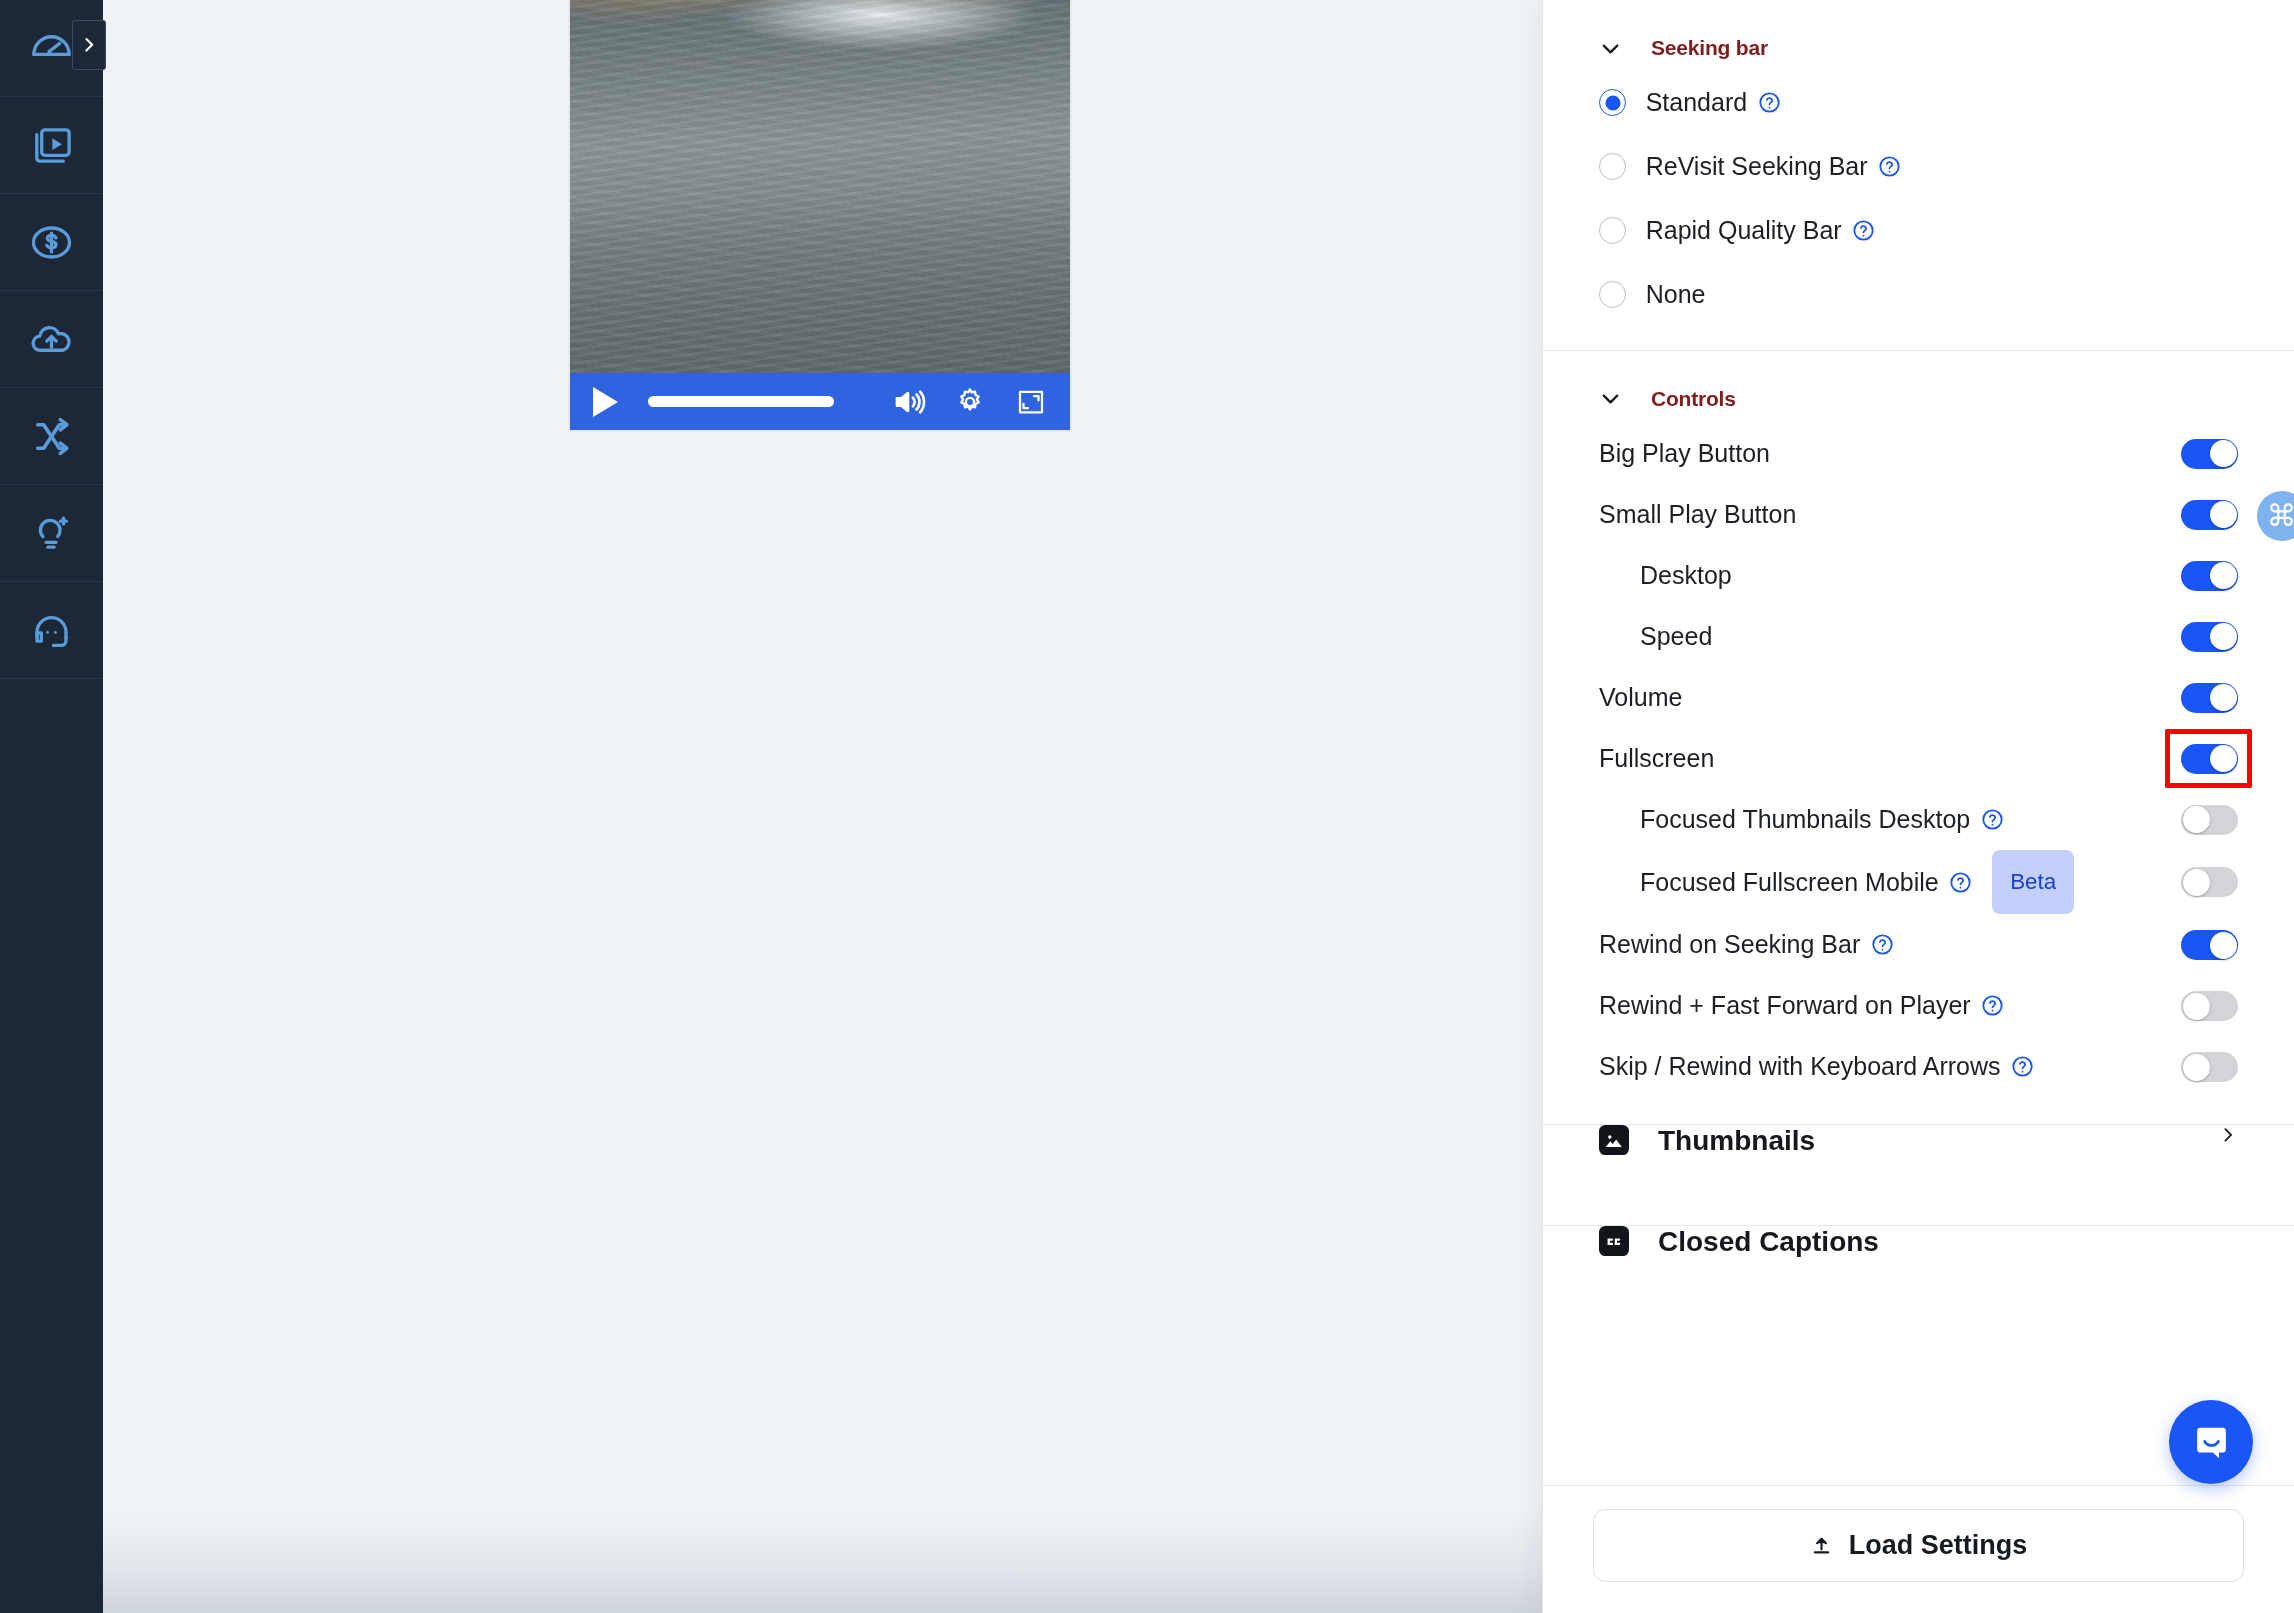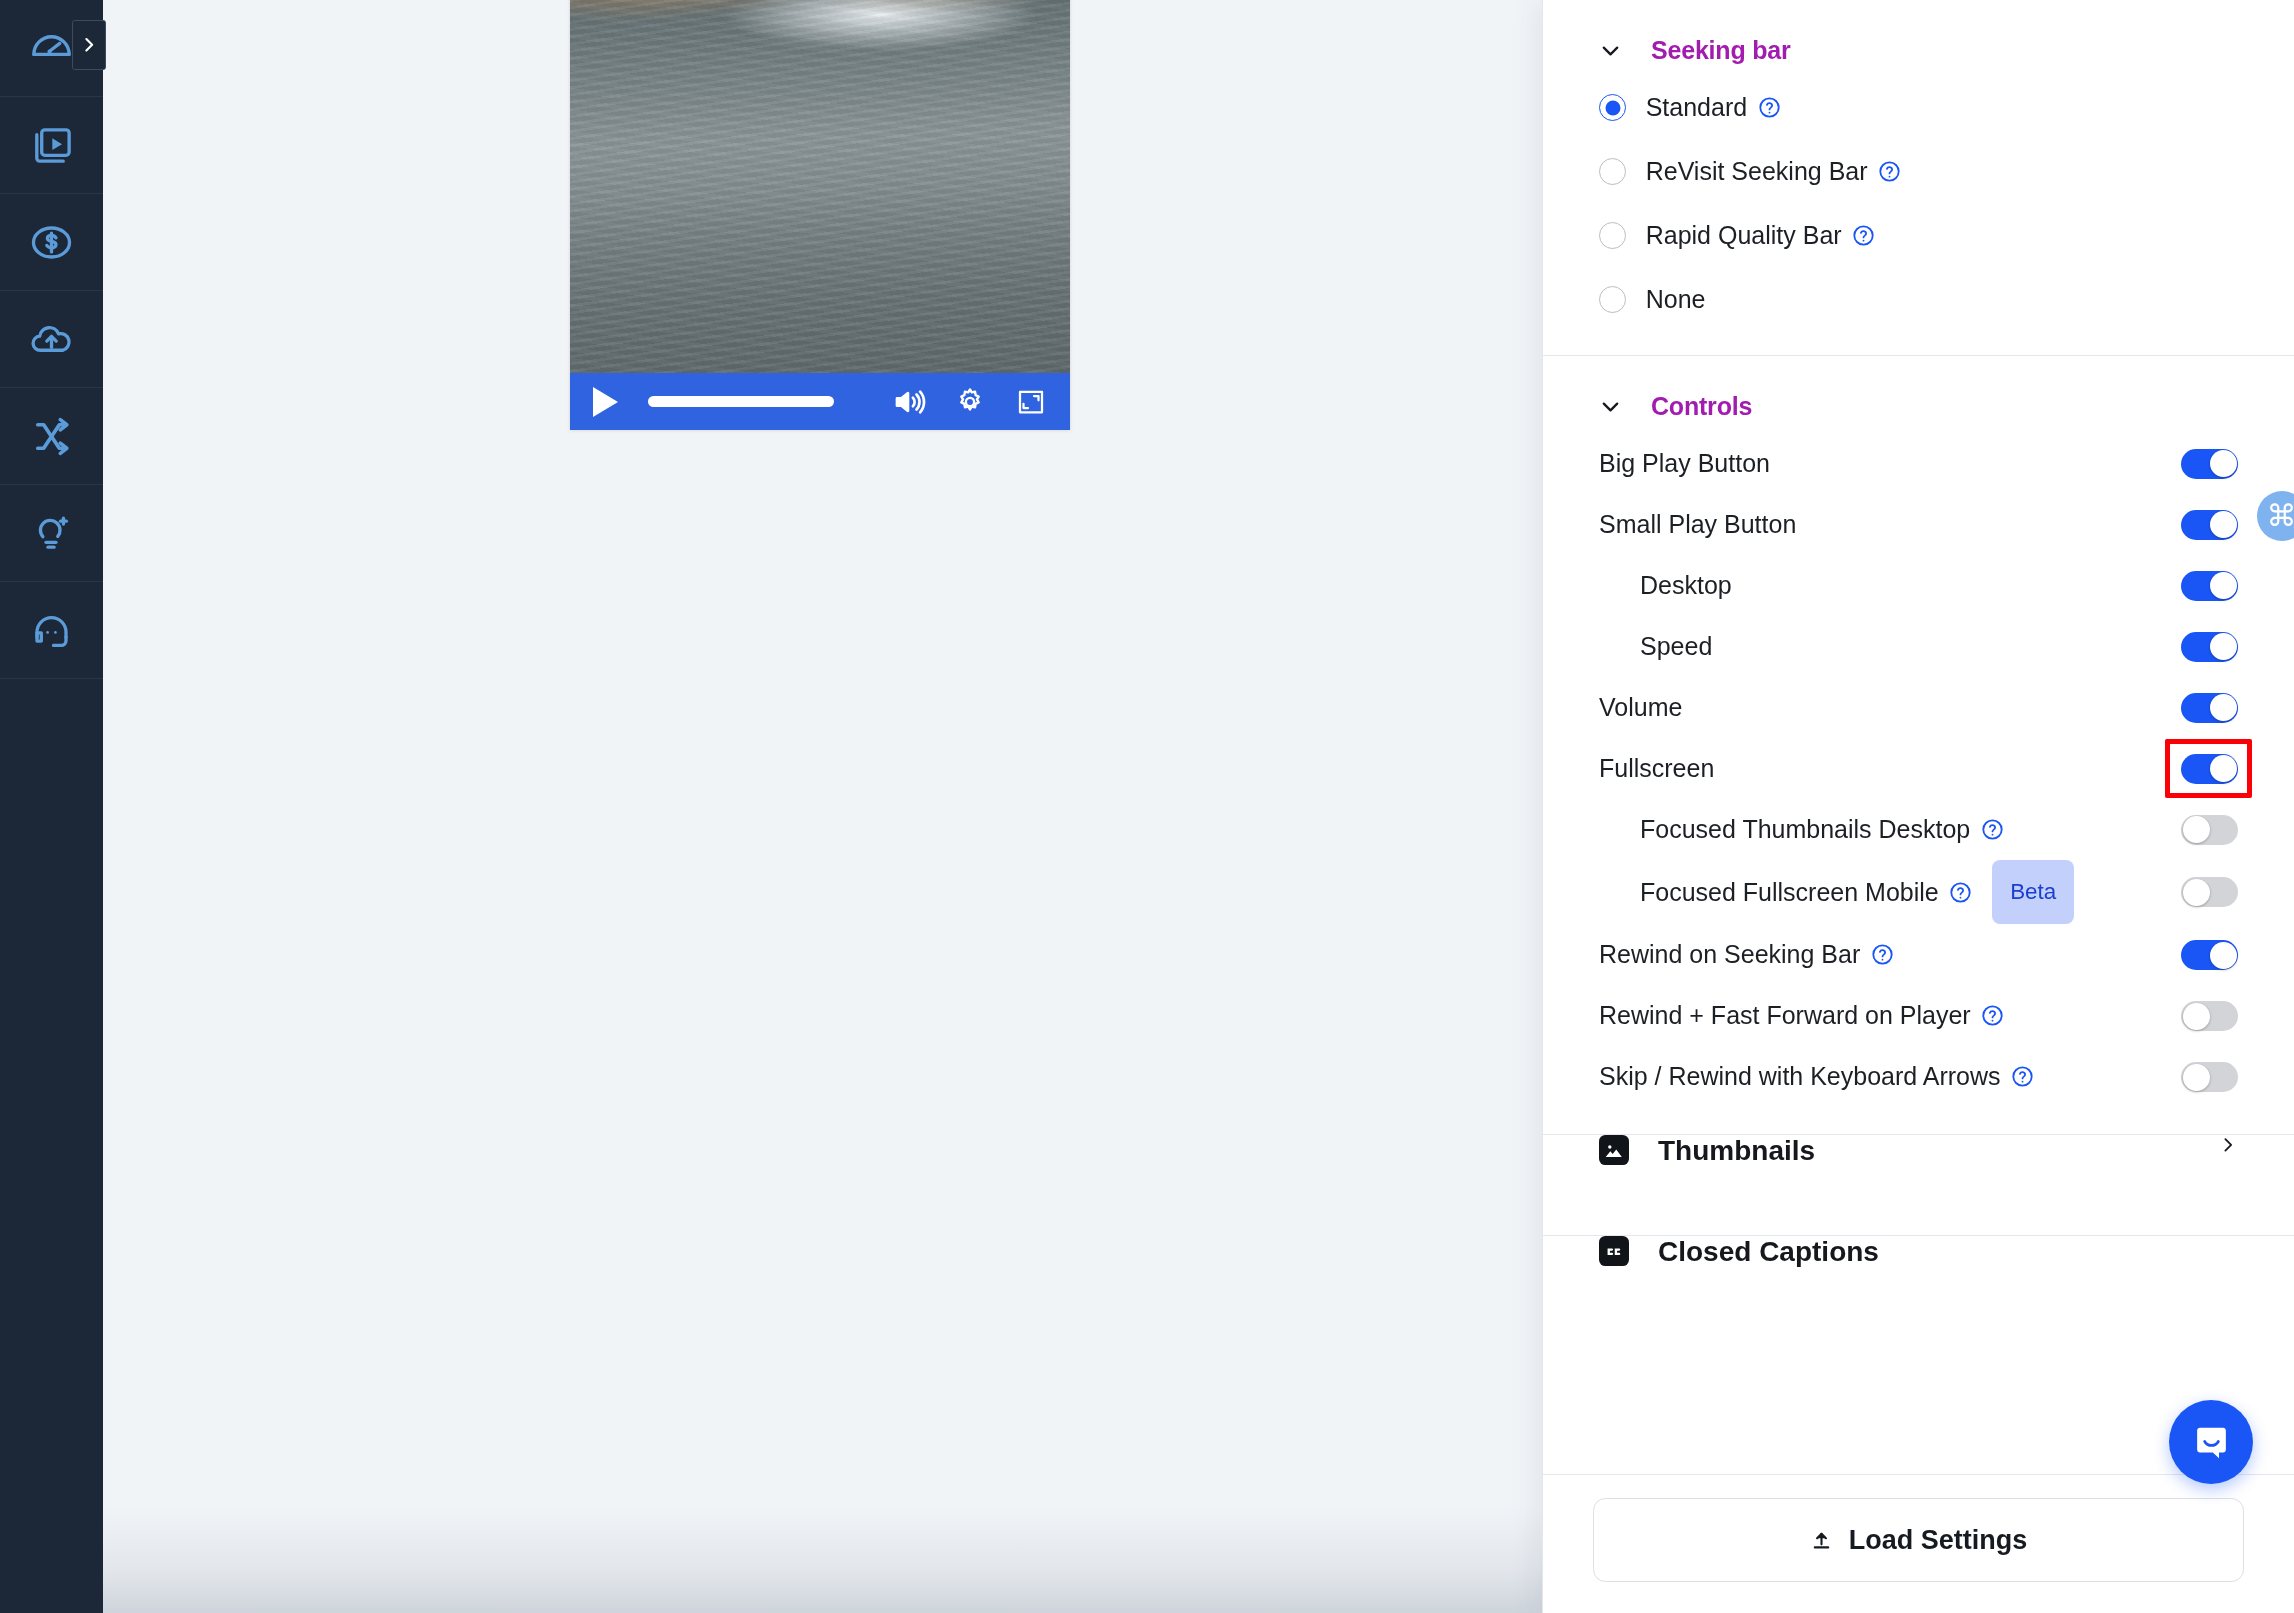"Seeking bar" .sec-head .title { color: #a21caf -> #7f1d1d; font-size: 25px -> 21px }
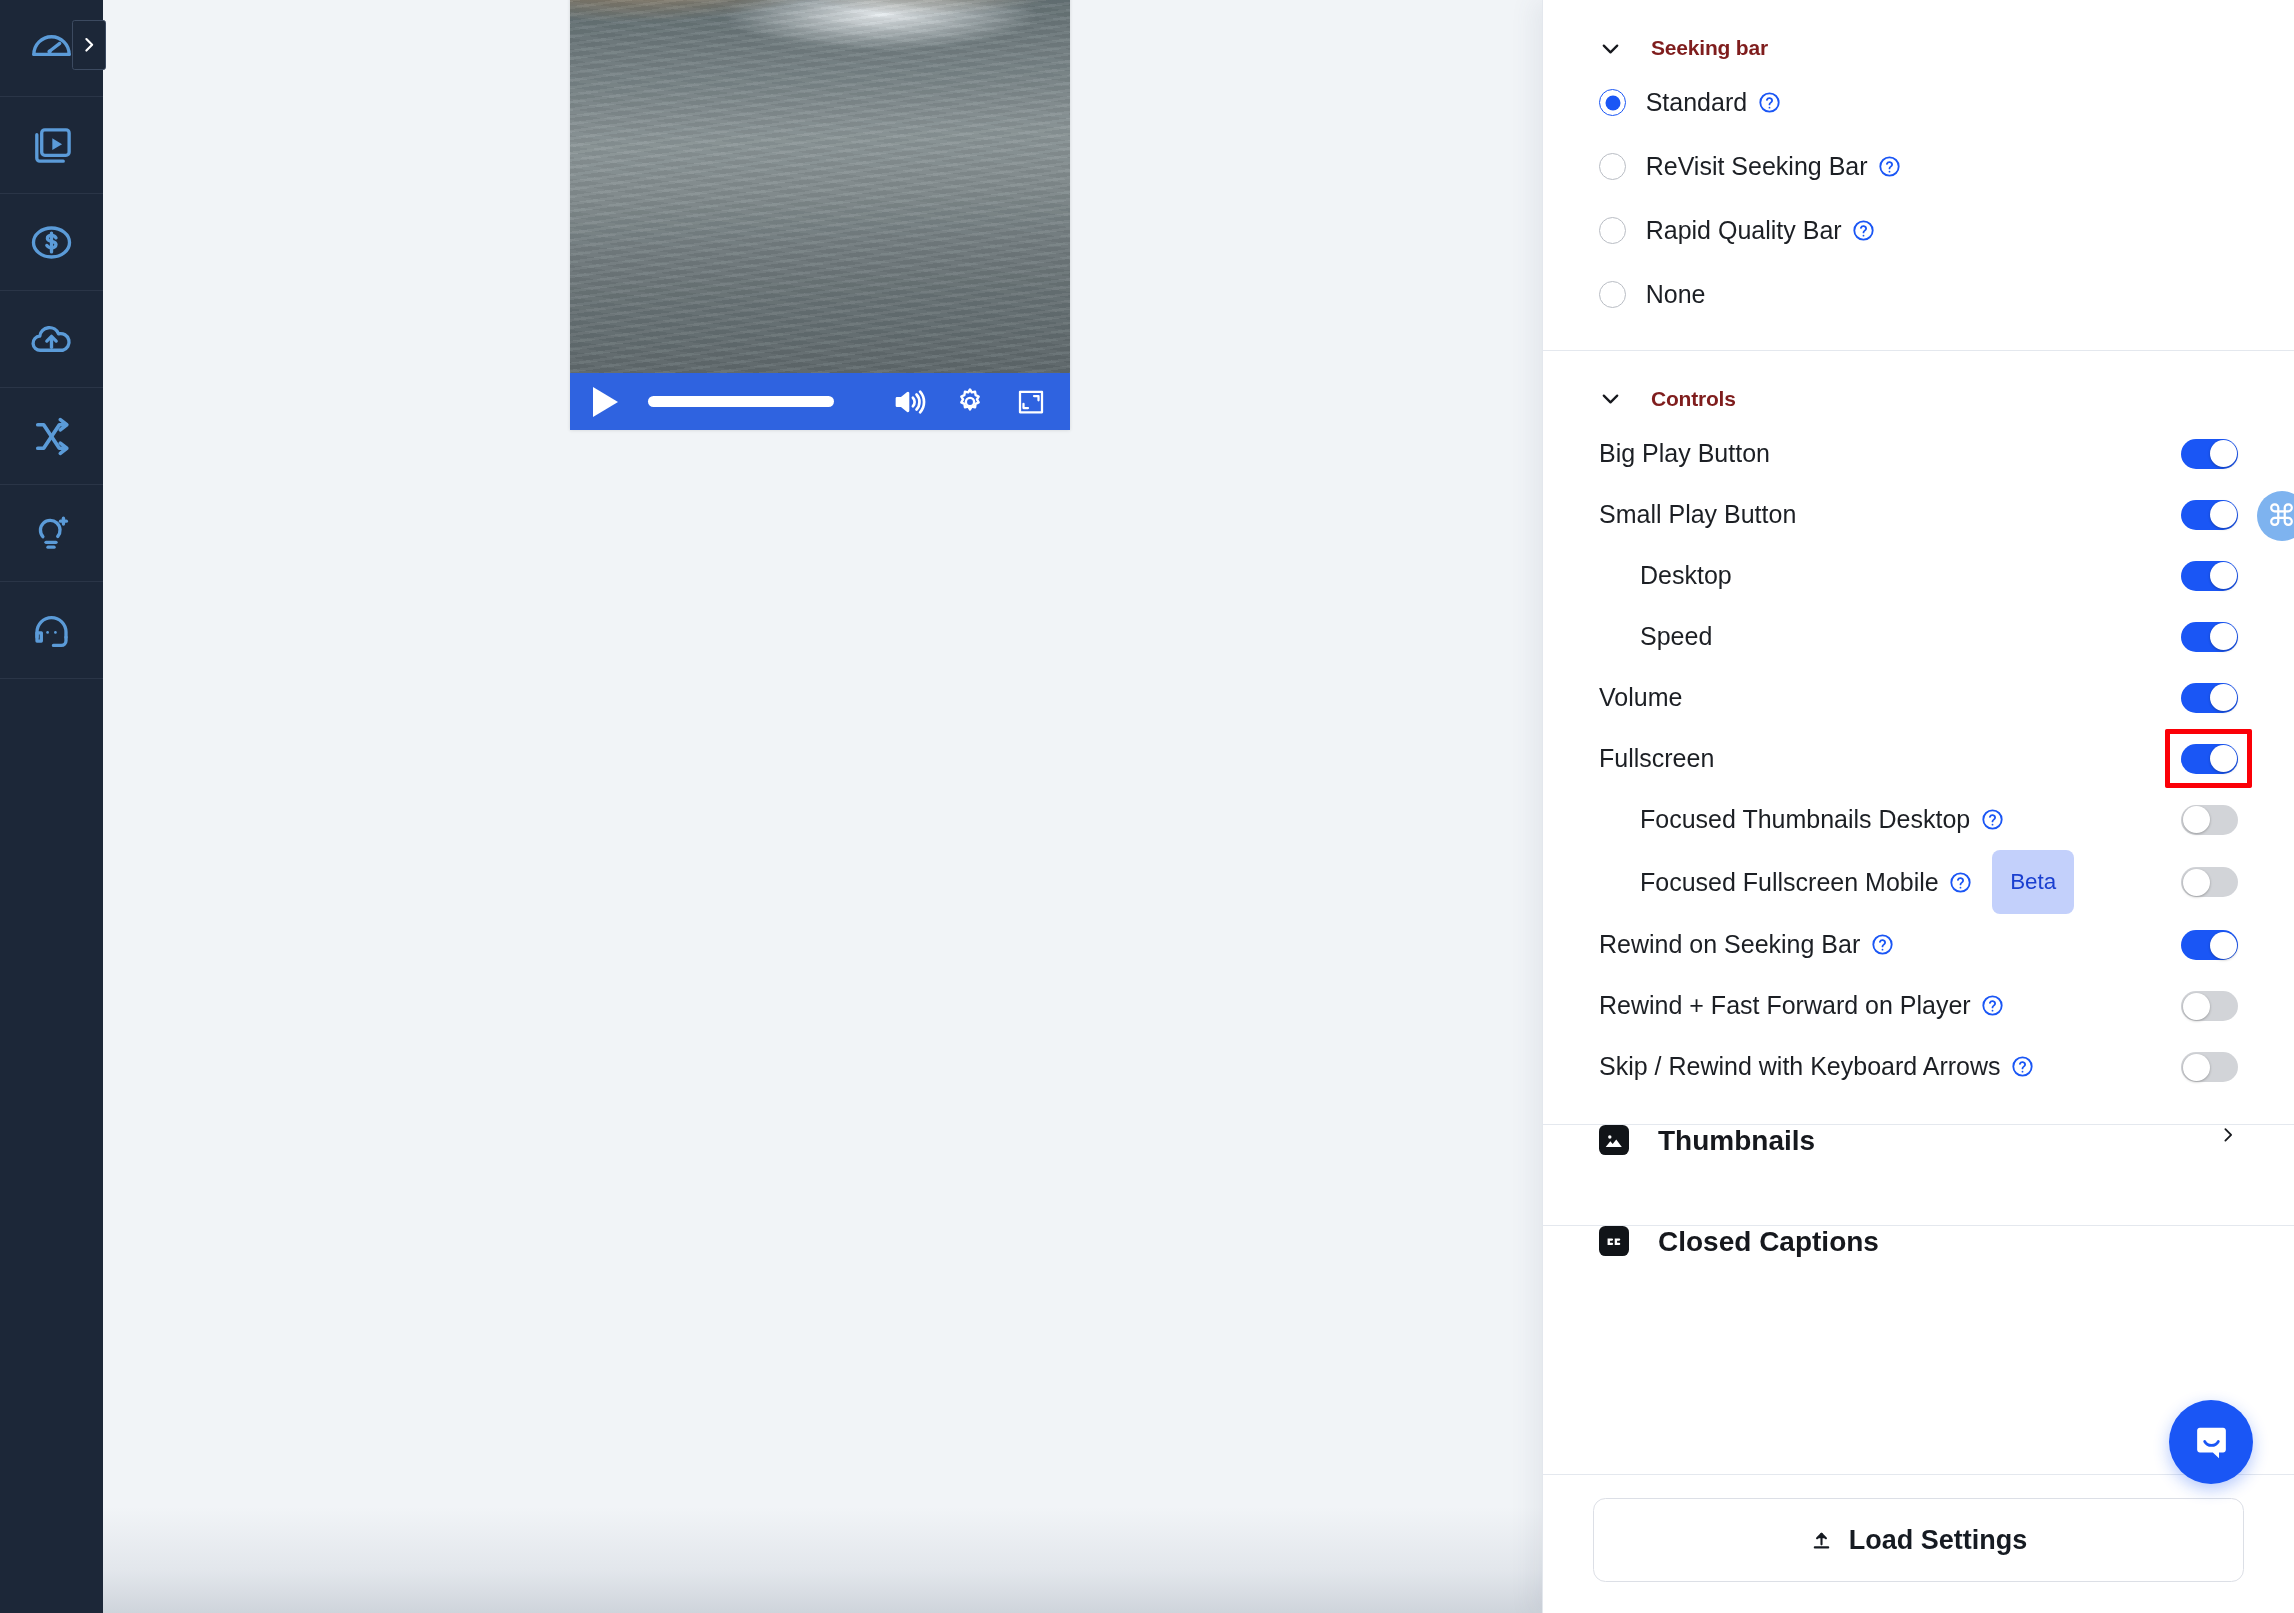"Load Settings" .load-btn { height: 84px -> 73px }
